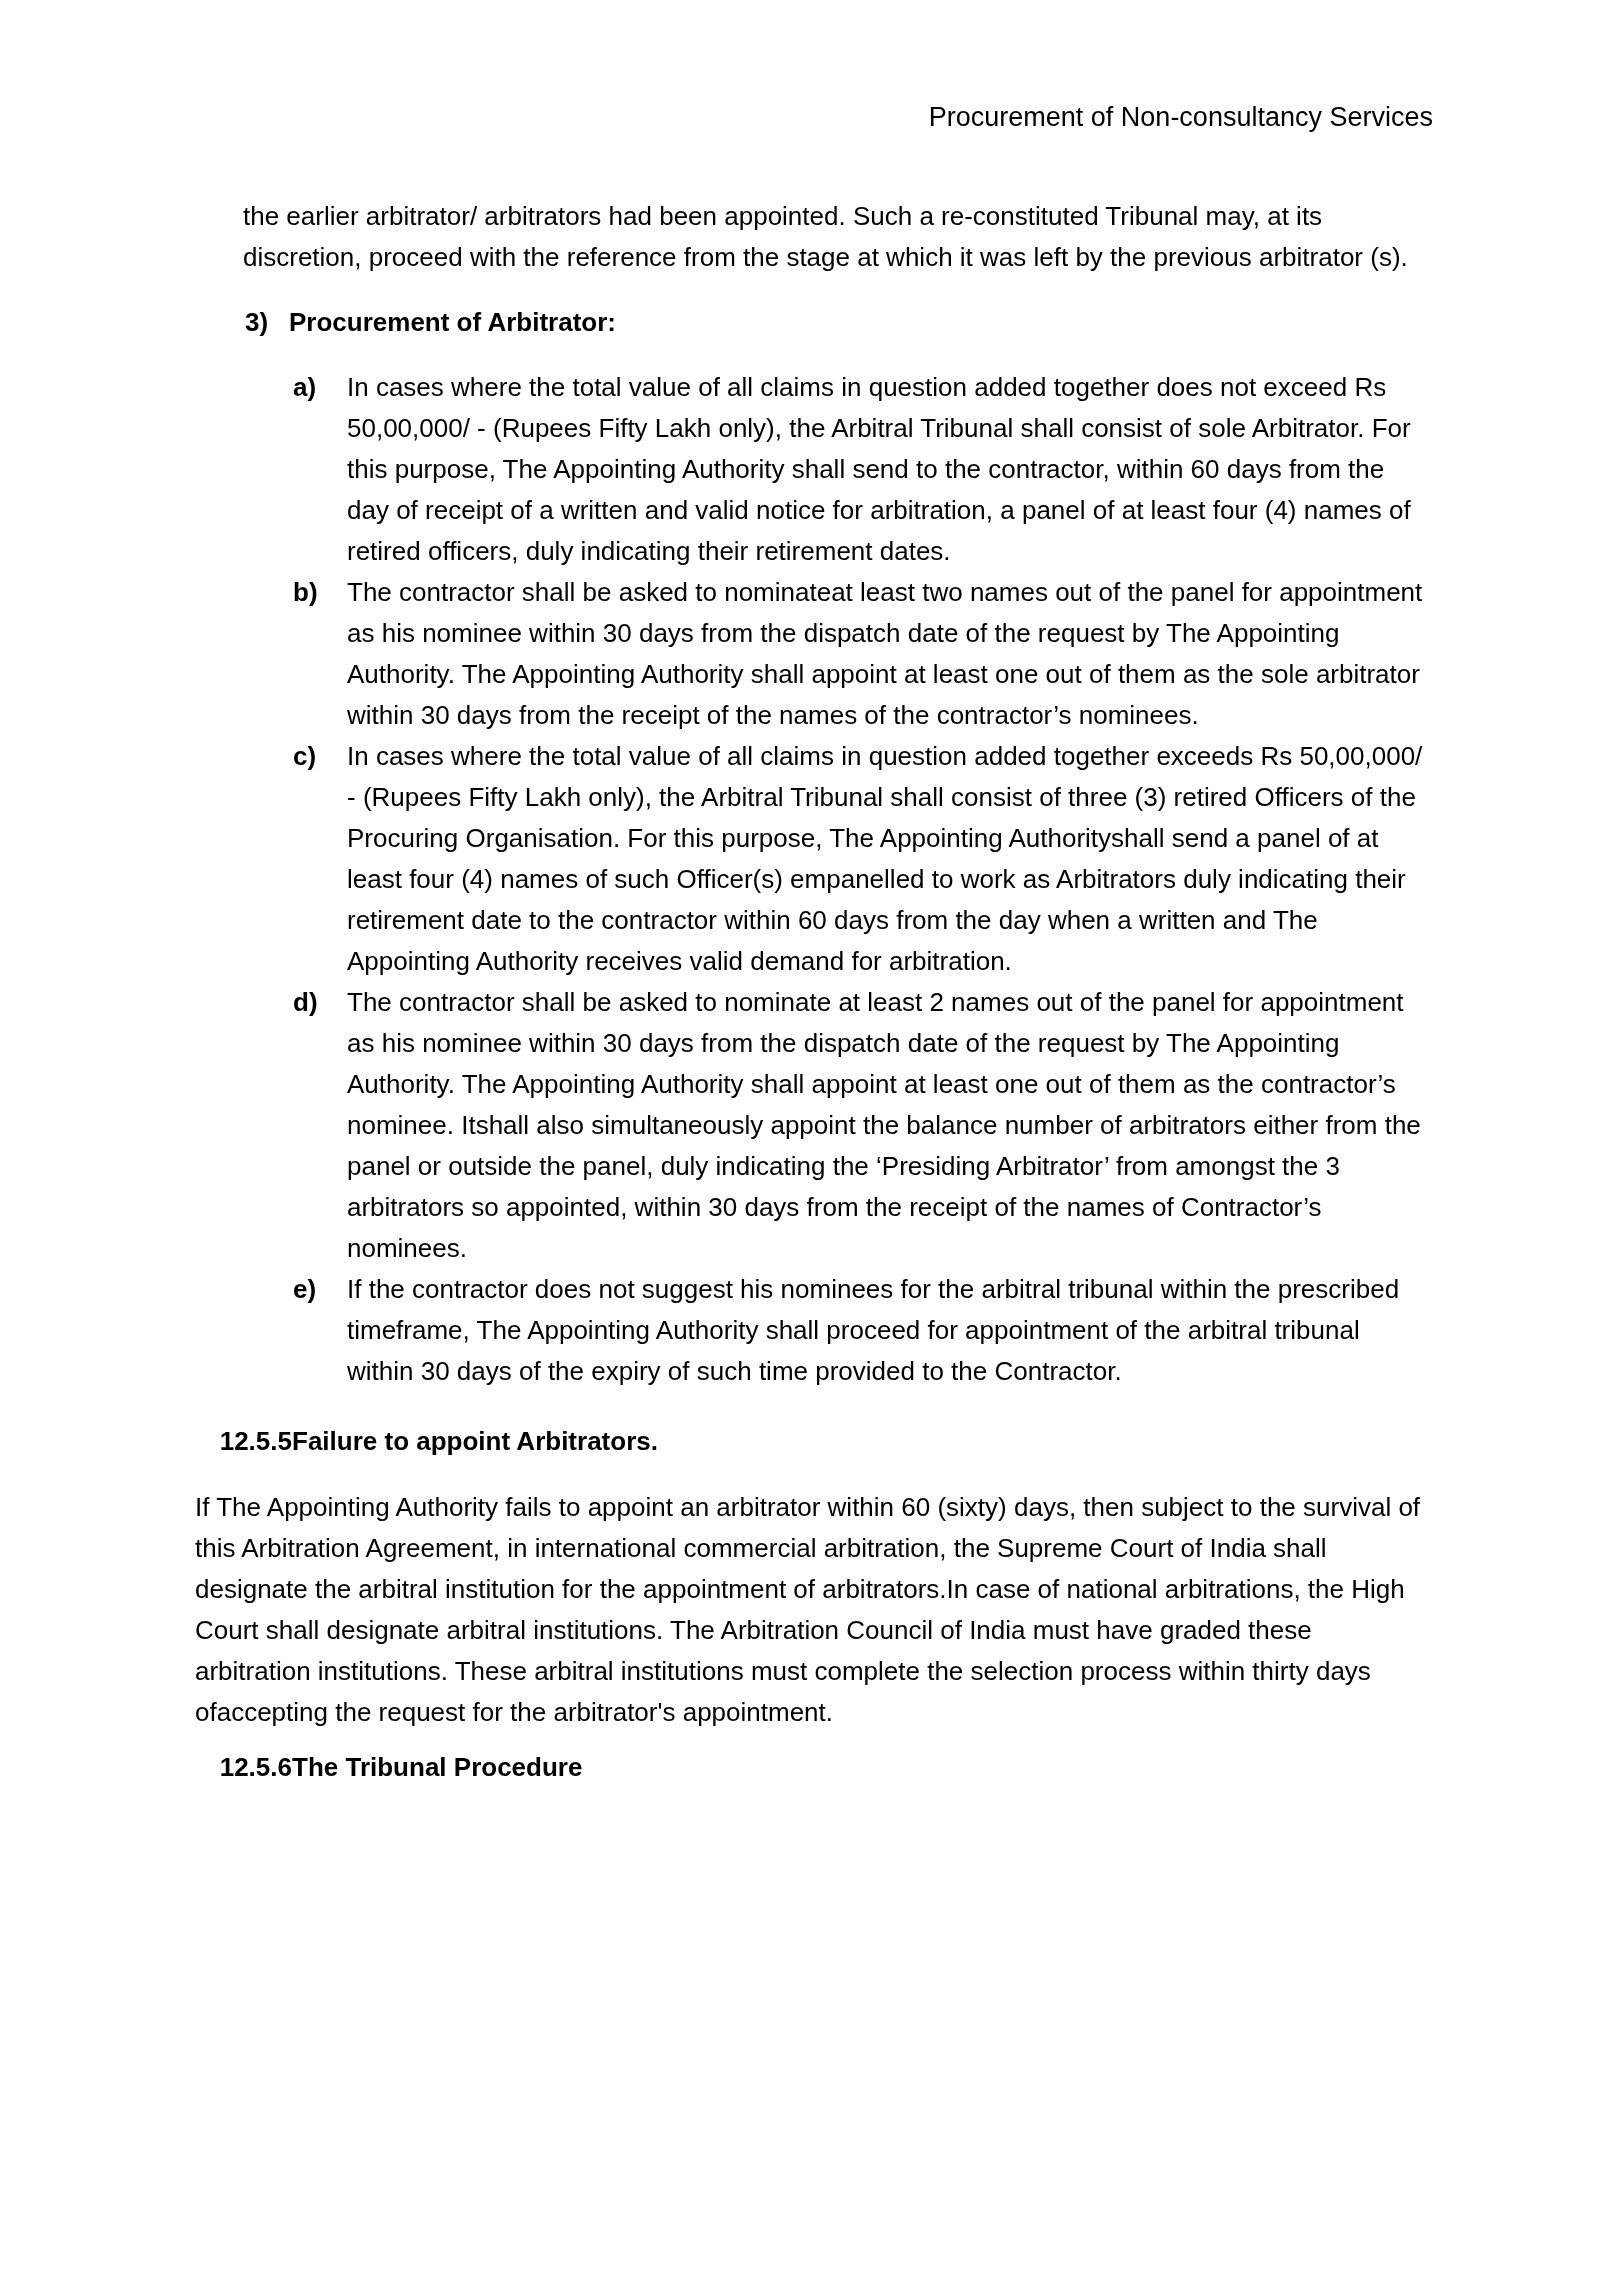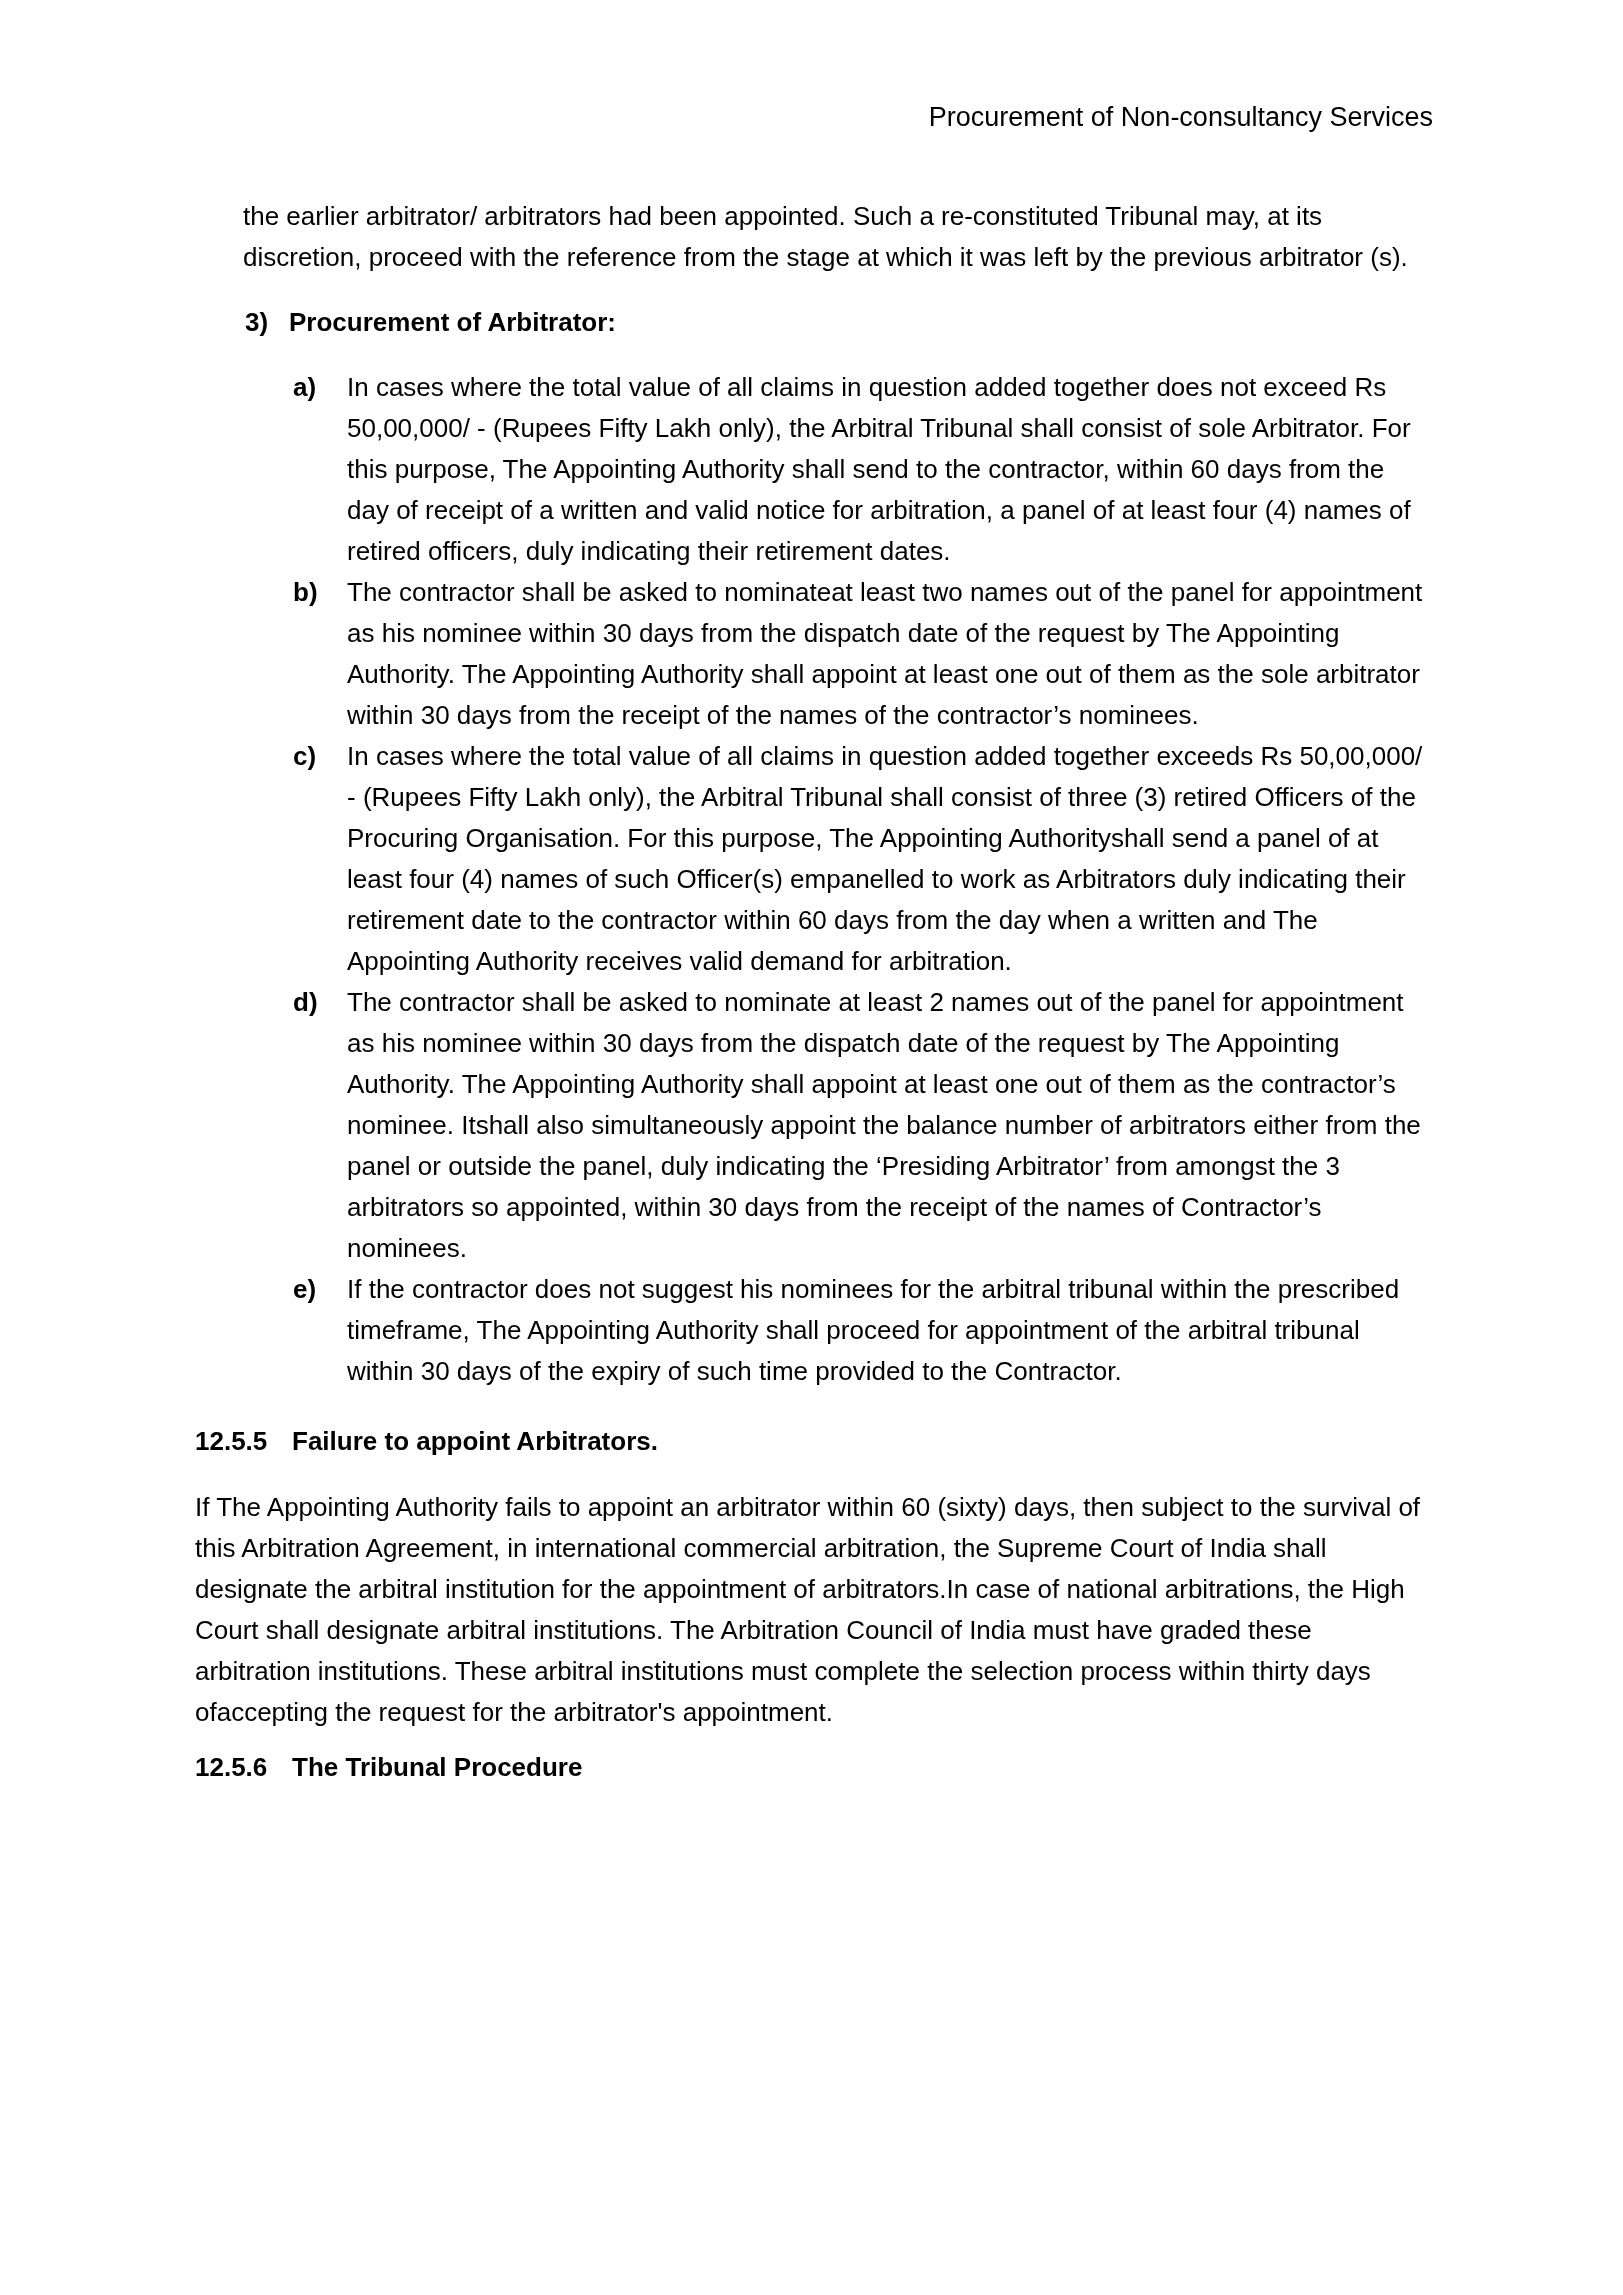"12.5.5" .section-heading { text-align: none -> right }
